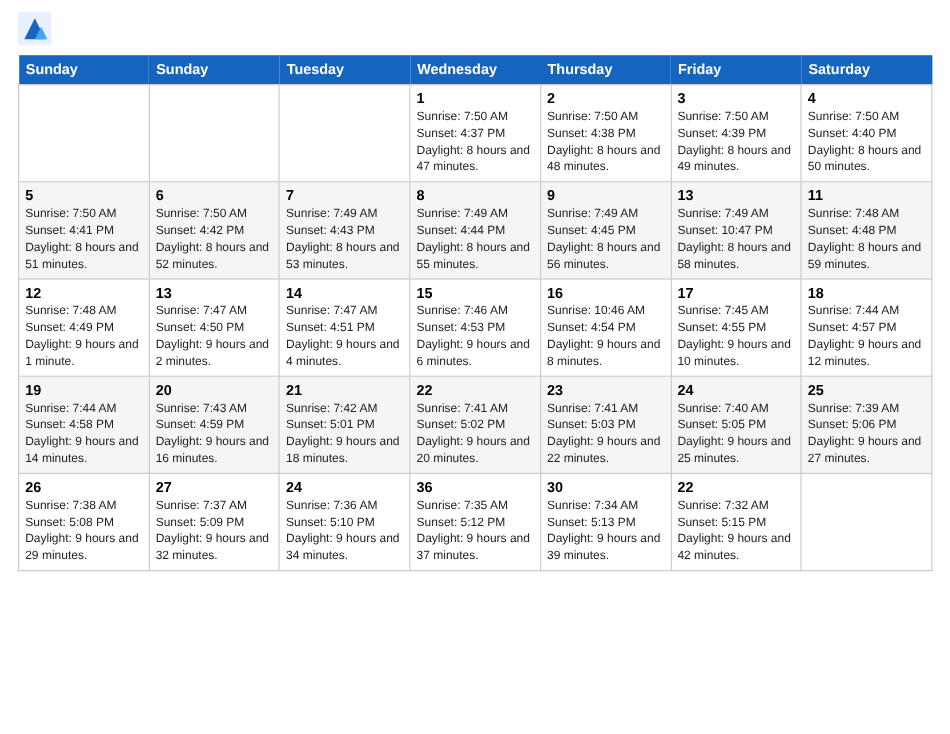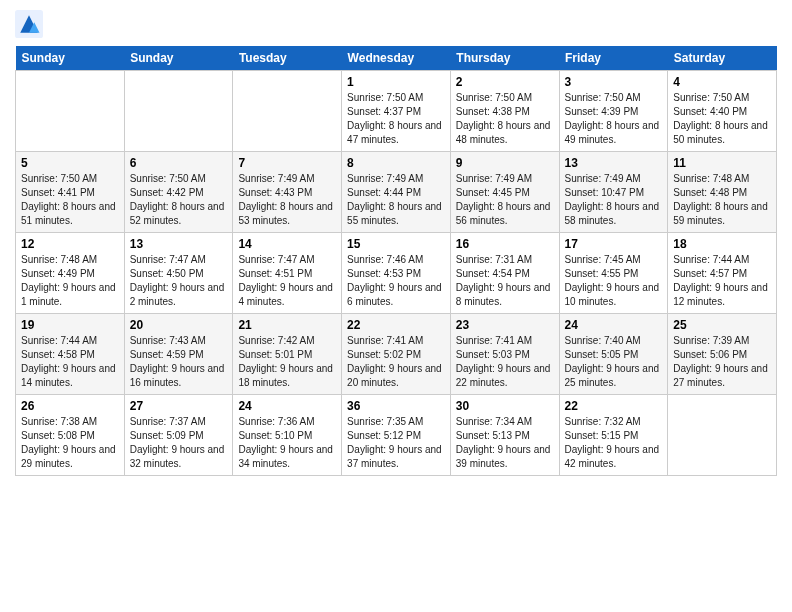"Sunrise: 7:31 AM Sunset: 4:54" div.day-info { text: 7:31 -> 10:46 }
